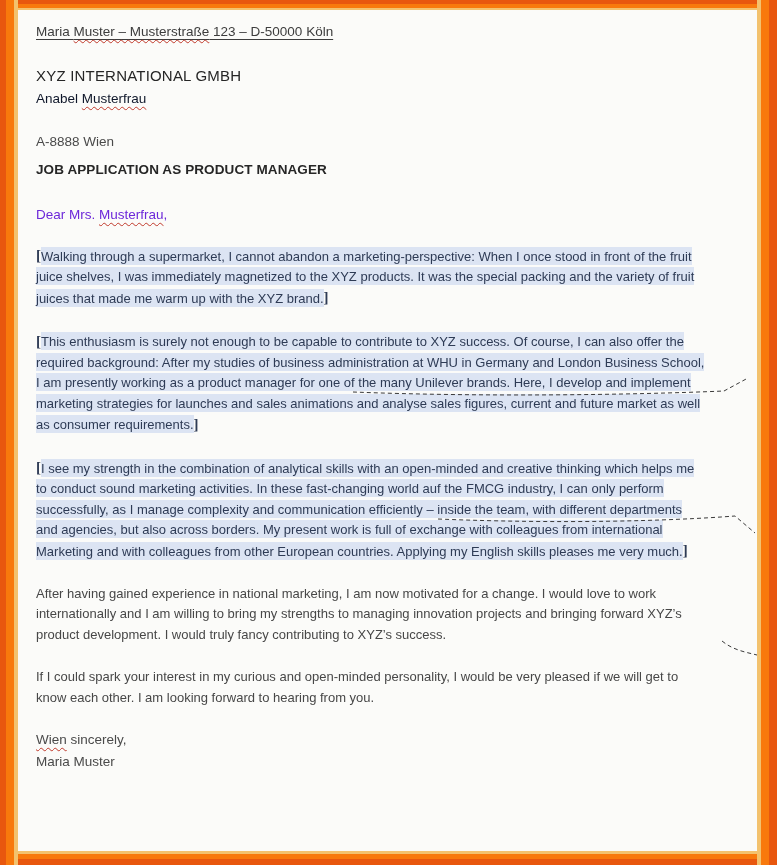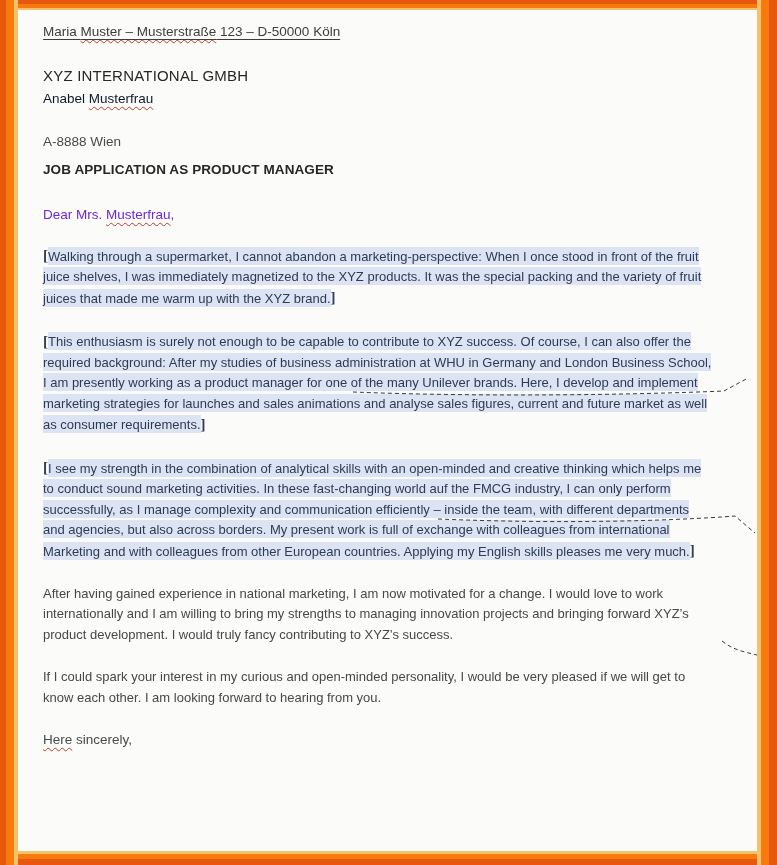"Maria Muster – Musterstraße 123" .page { padding: 12px 14px 0 25px -> 12px 14px 0 18px }
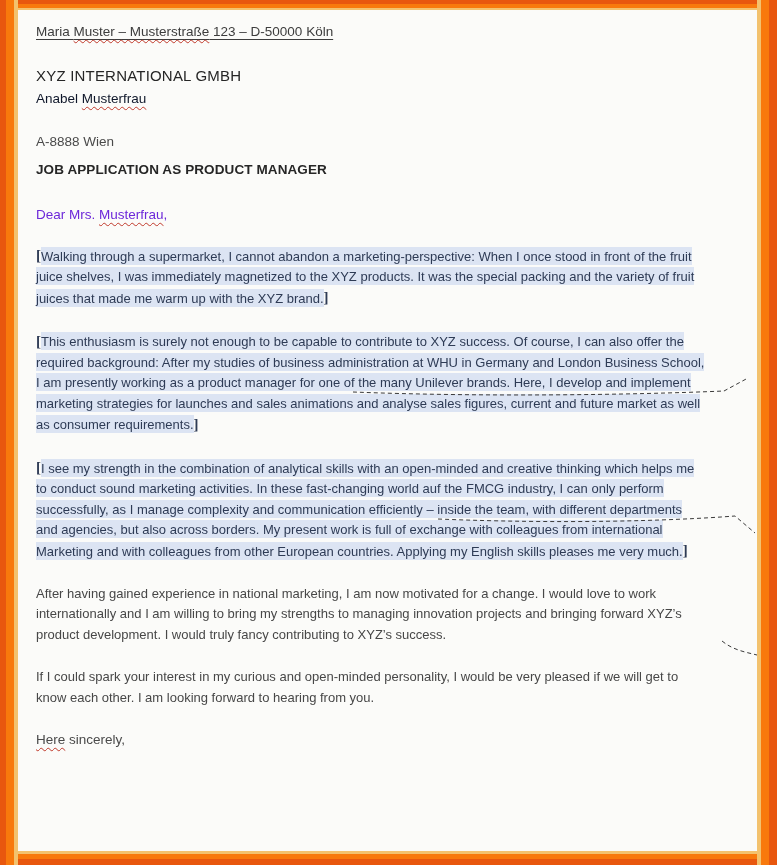"Here" span.sp { text: Here -> Wien }
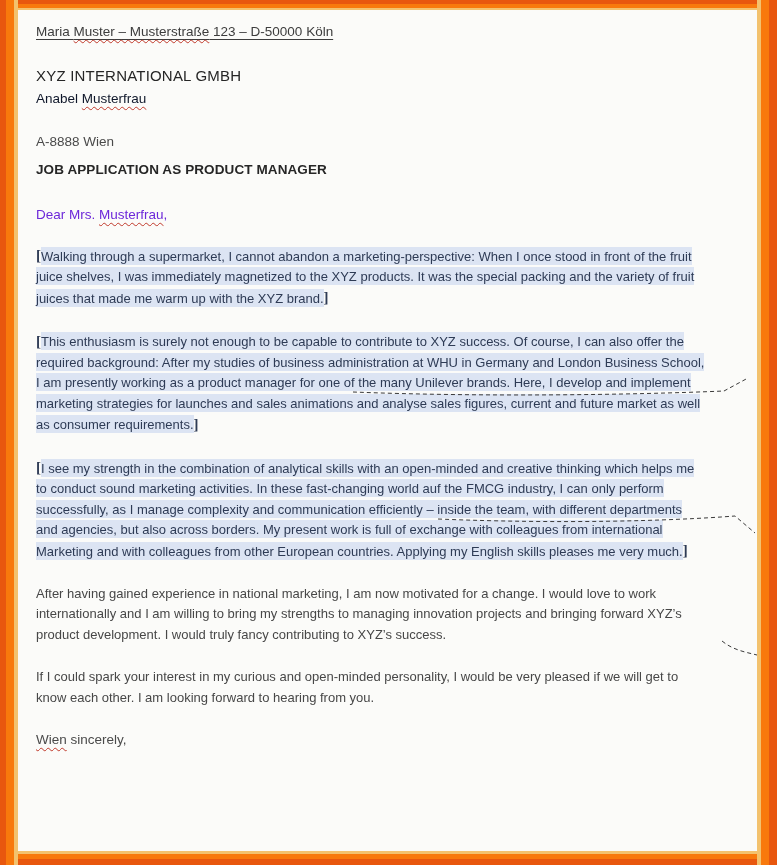"Maria Muster" div.signature { html: none -> <div>Maria Muster</div> }
